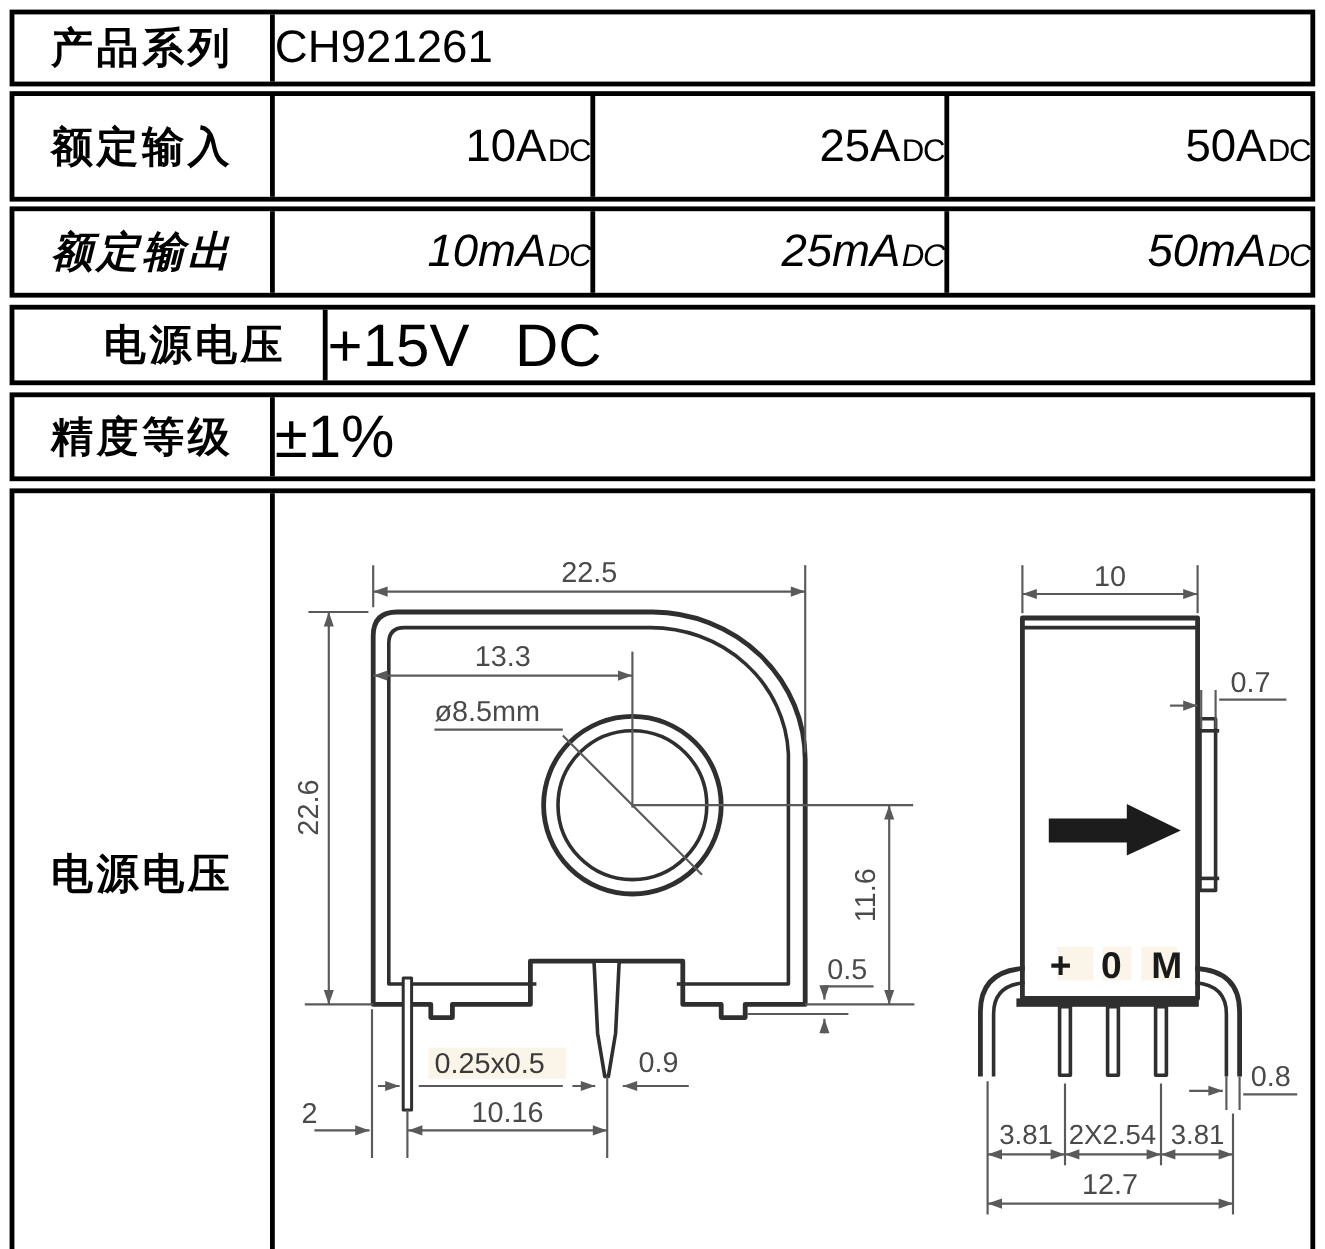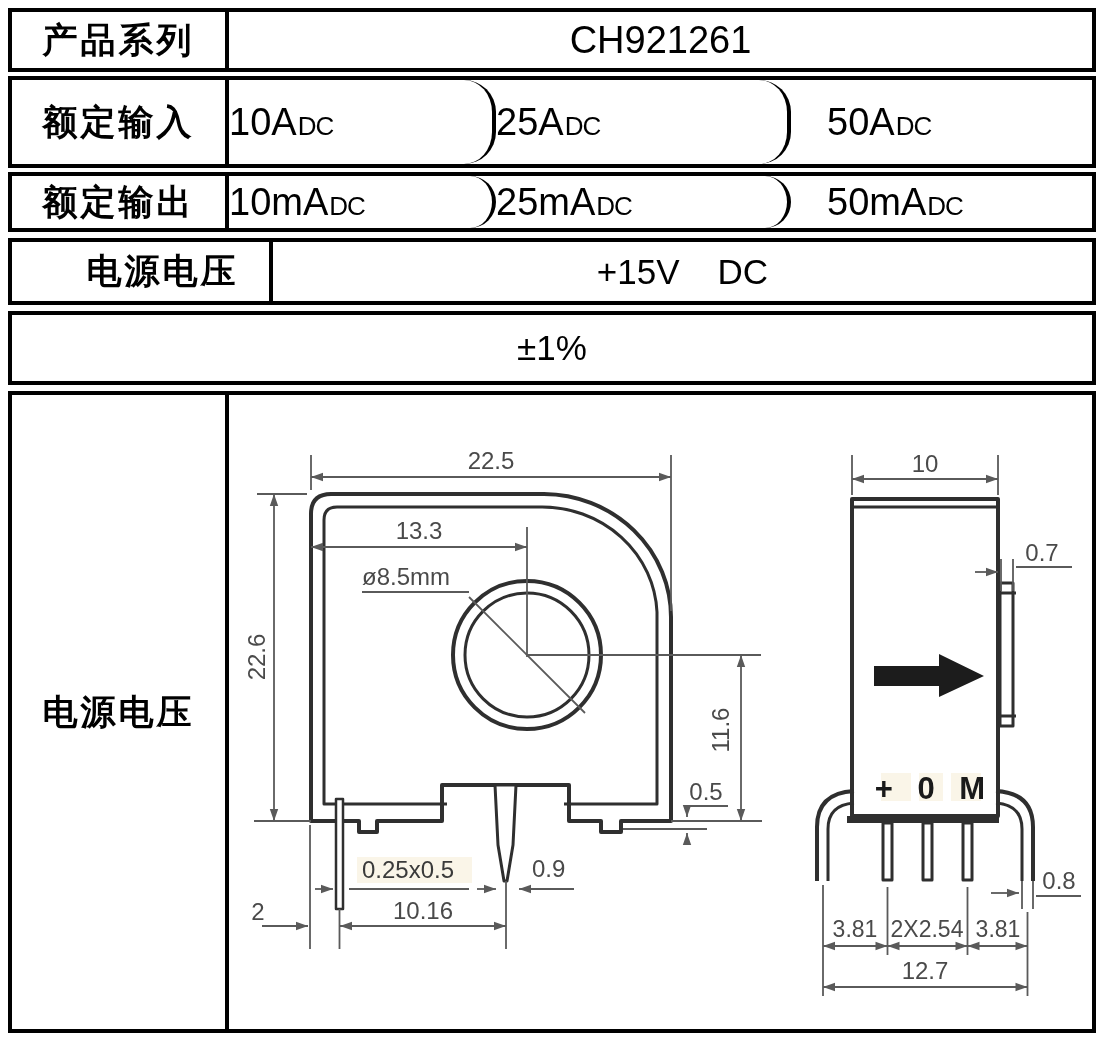"CH921261" .span-cell { justify-content: center -> none }
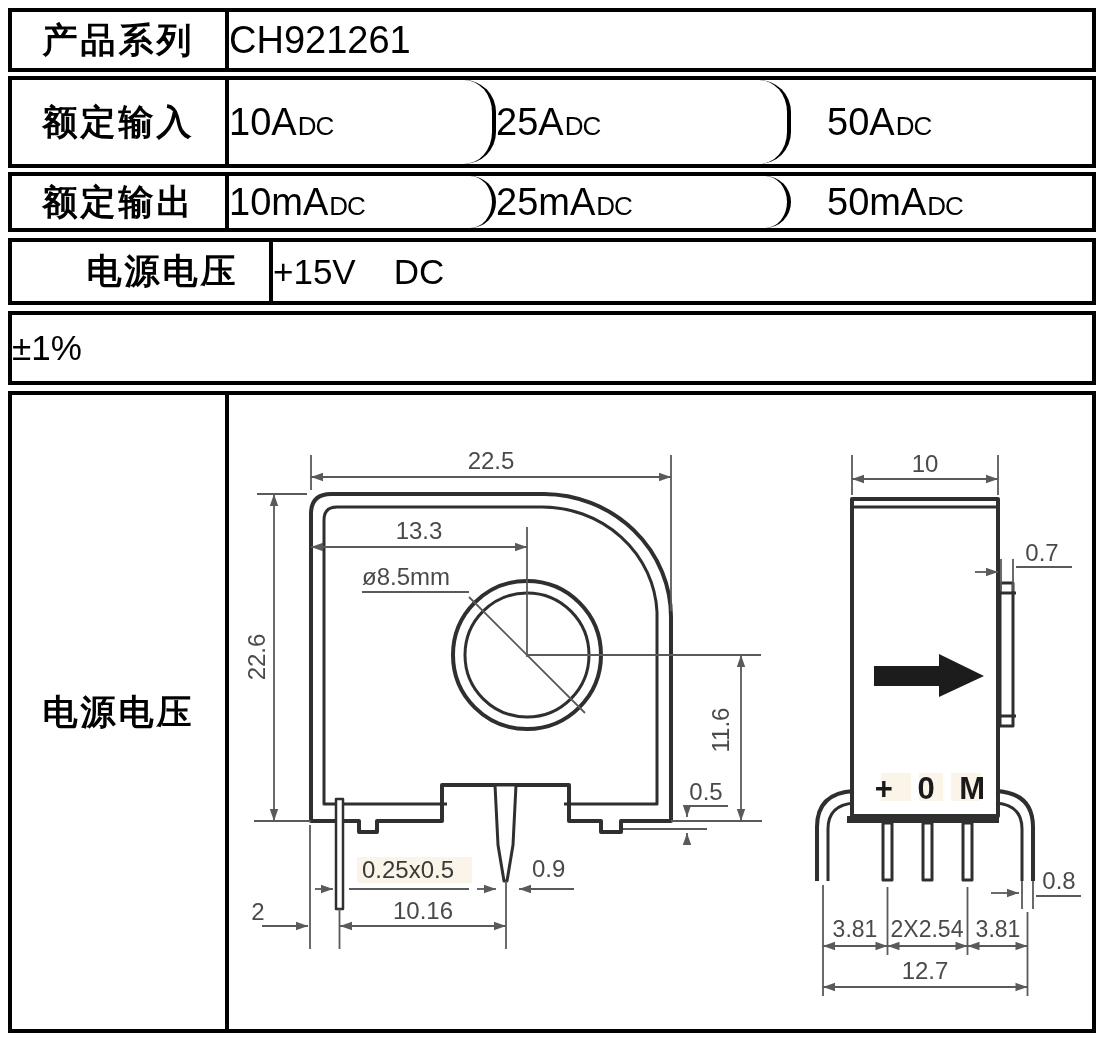"10A" .vcell { border-radius: 32px -> none; justify-content: flex-start -> flex-end }
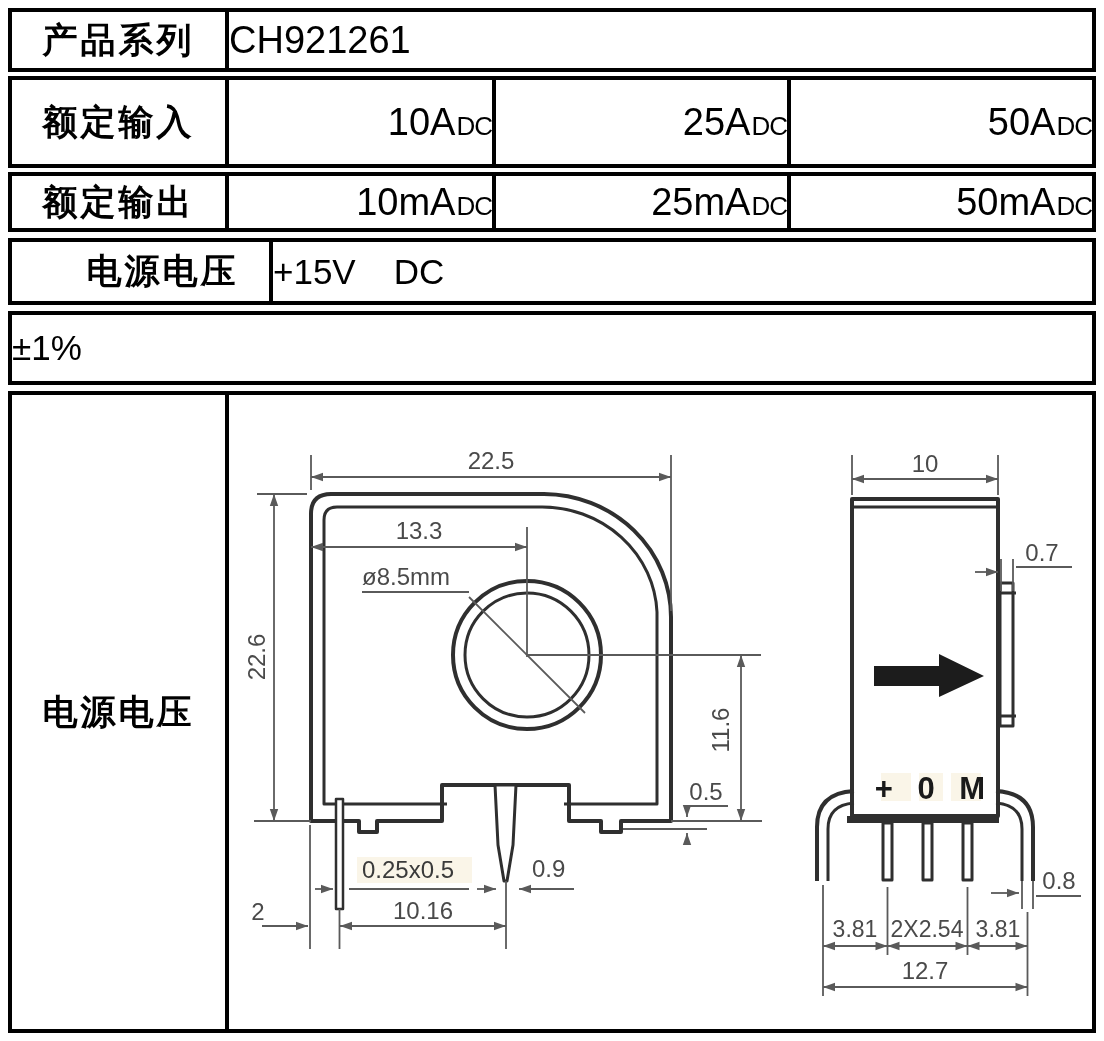"额定输出" .r3 { font-style: none -> italic; height: 60px -> 76px }
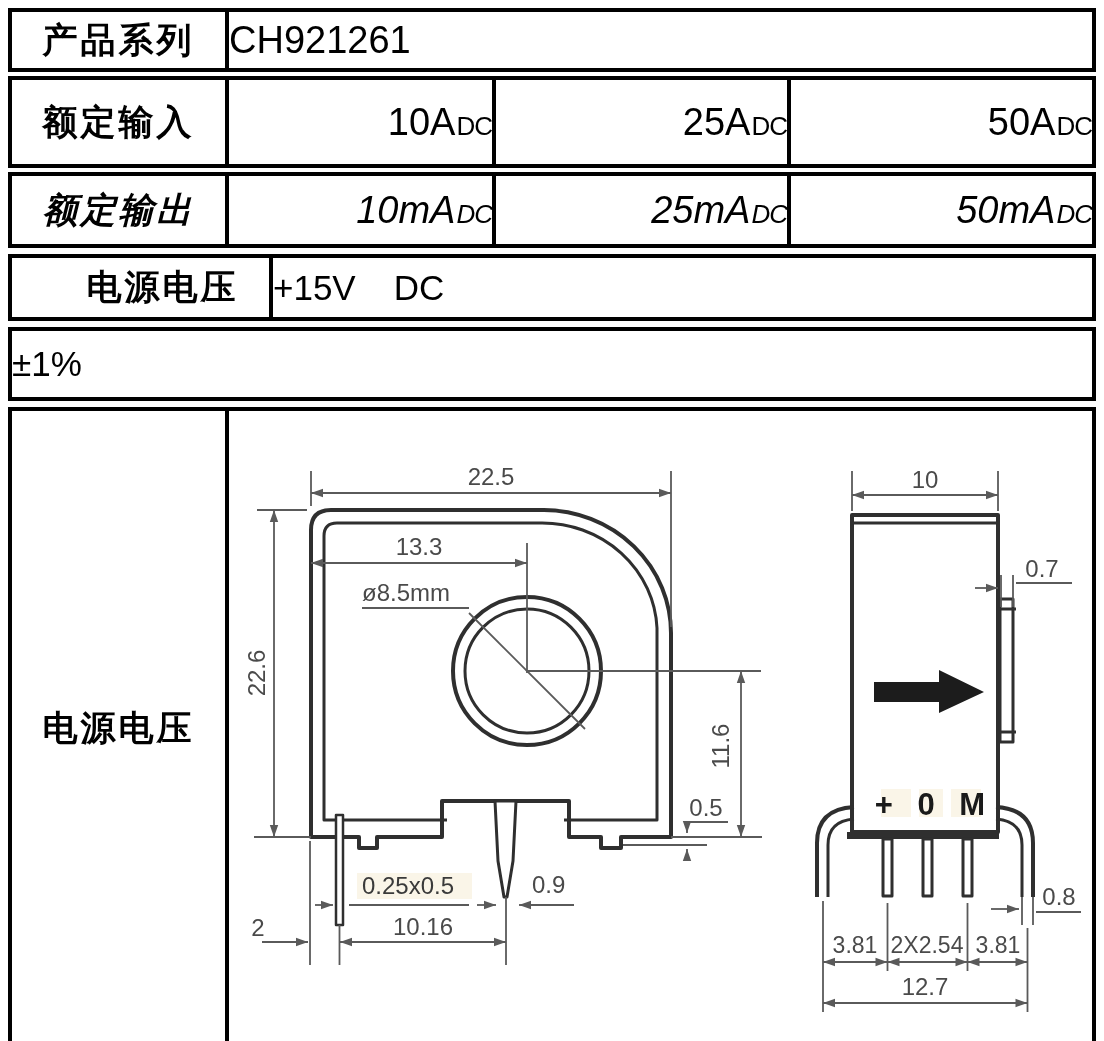"+15V" .big { font-size: 35px -> 50px }
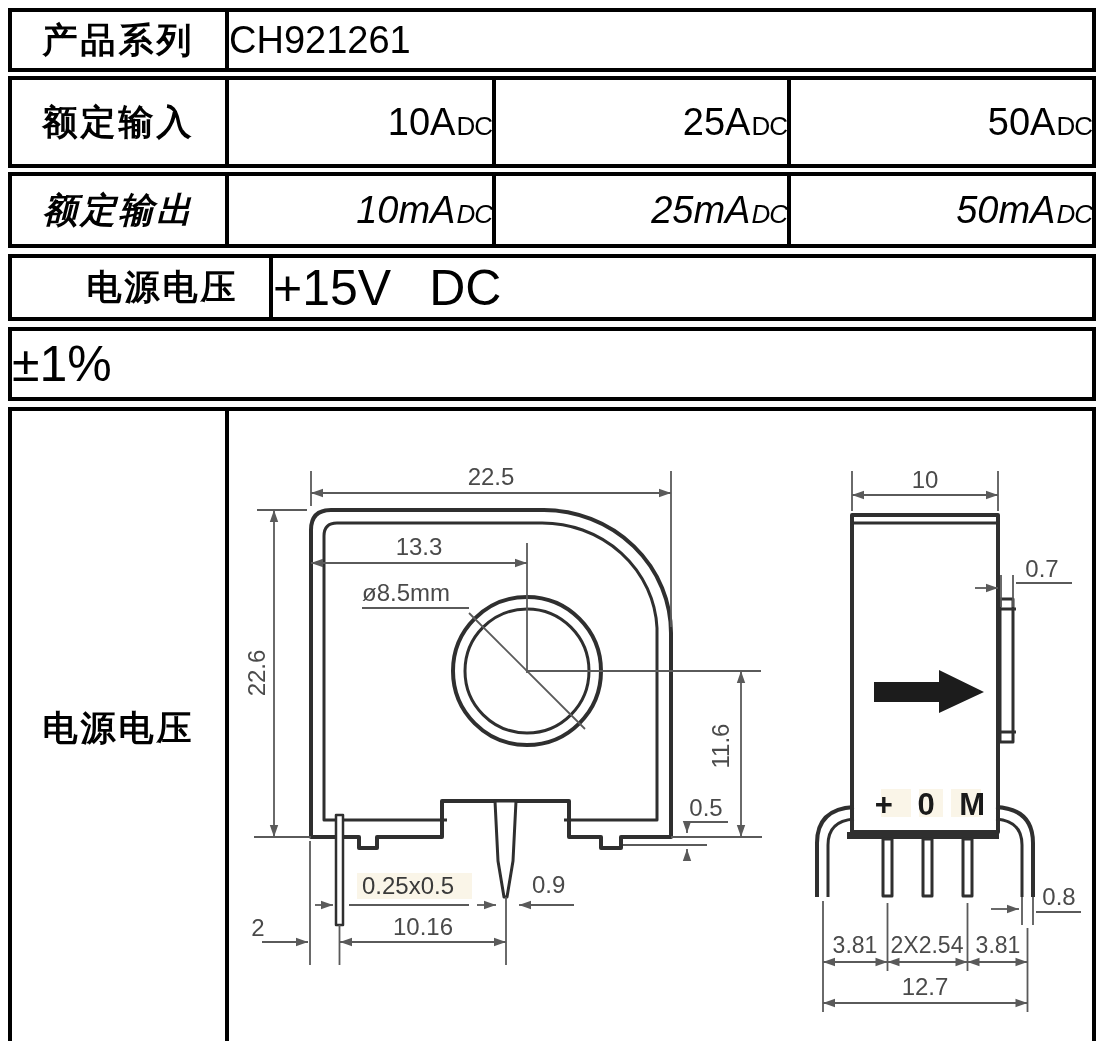"精度等级" div.label-cell { html: none -> <div>精度等级</div> }
